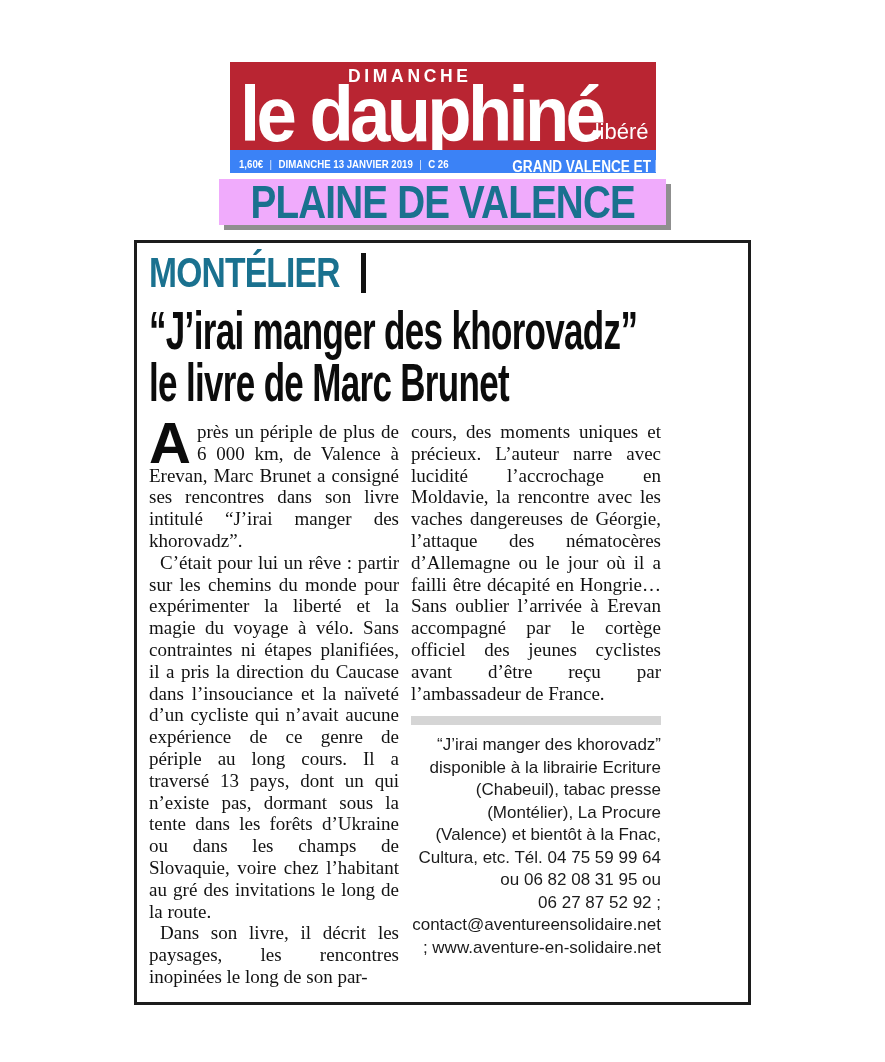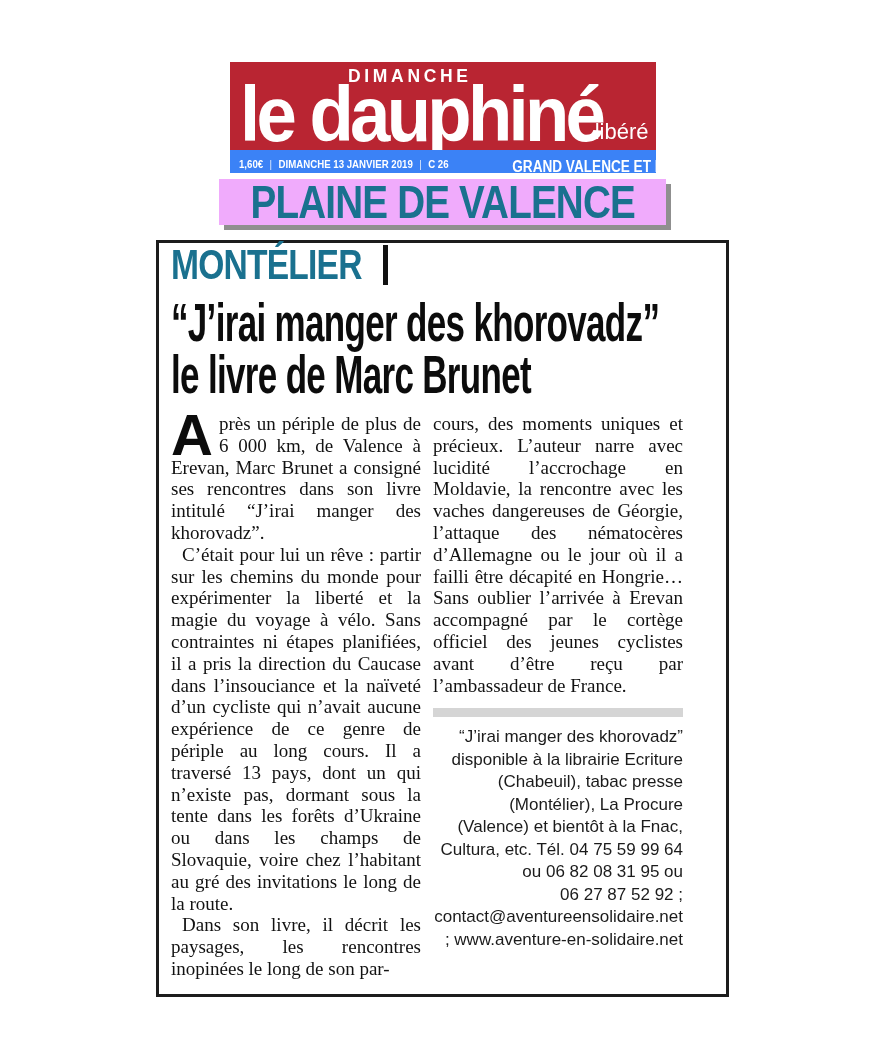"MONTÉLIER" .article-box { padding: 0 12px 14px -> 8px 12px 14px; width: 573px -> 617px }
